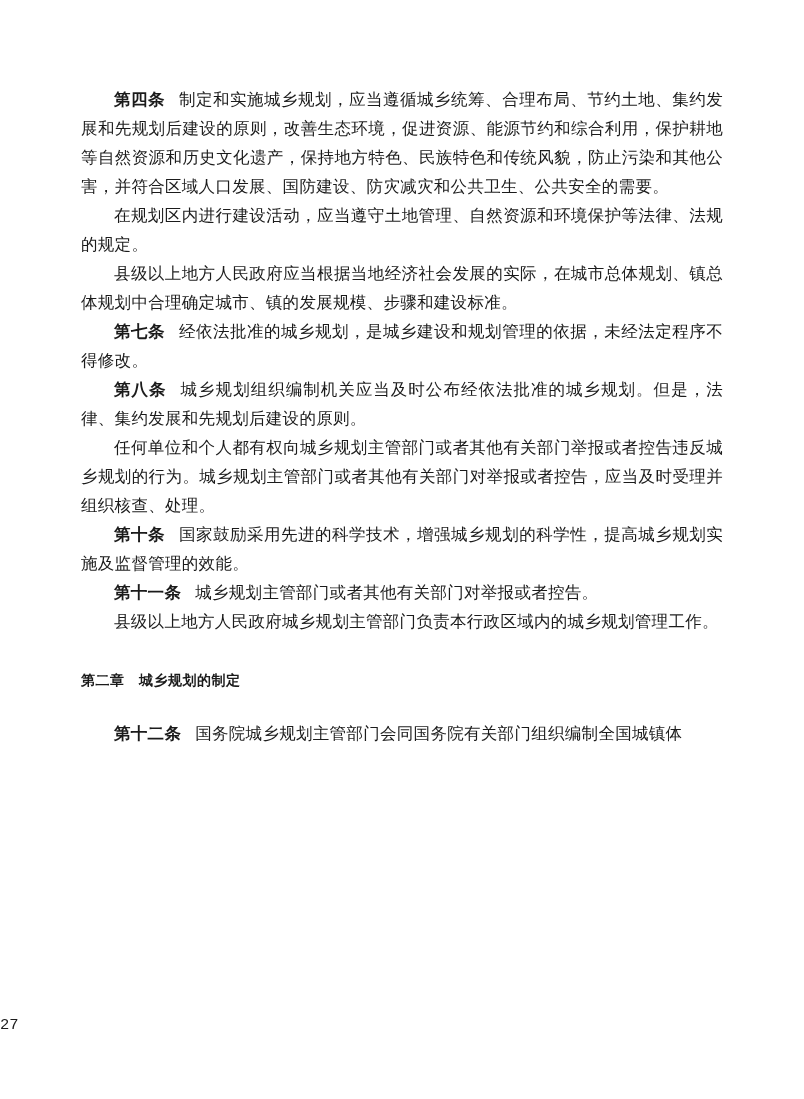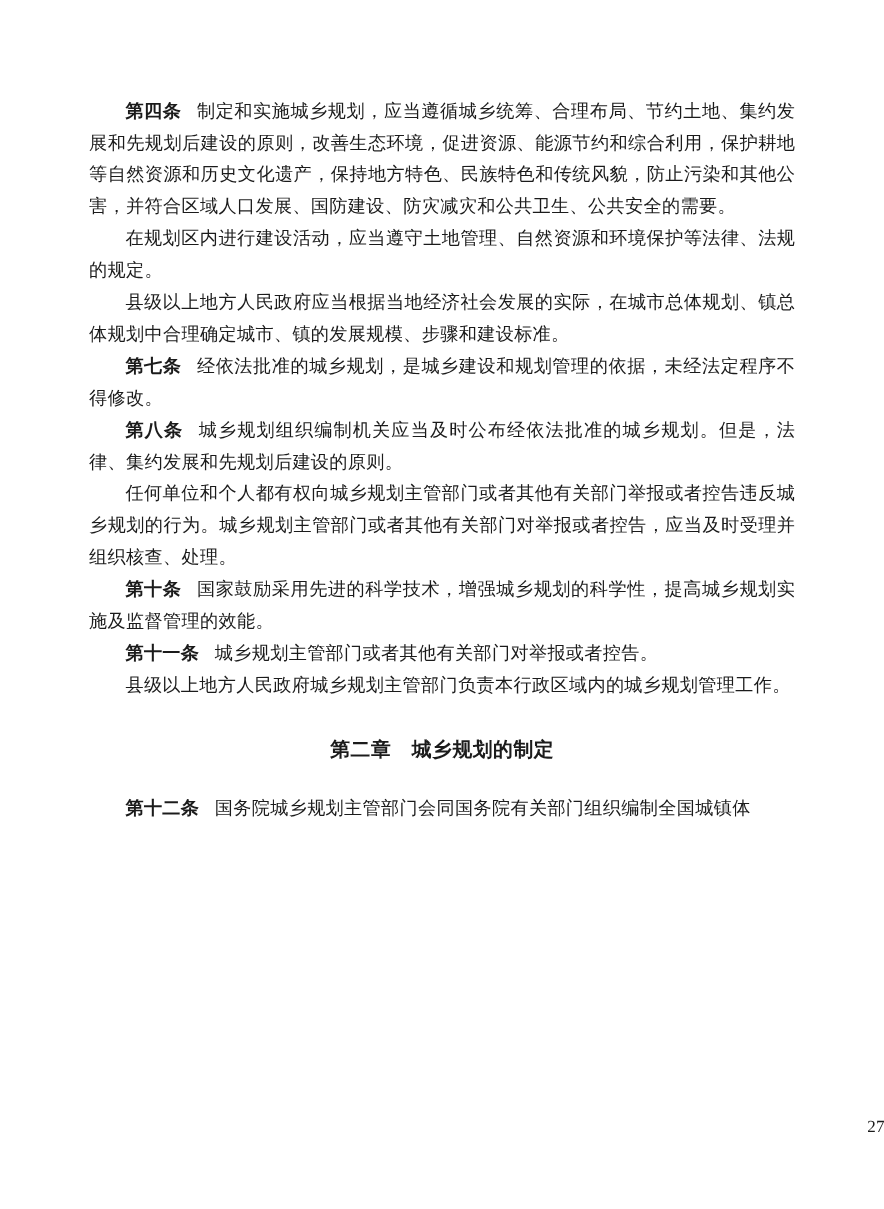"第四条" .page { font-family: Liberation Serif, serif -> Liberation Mono, monospace }
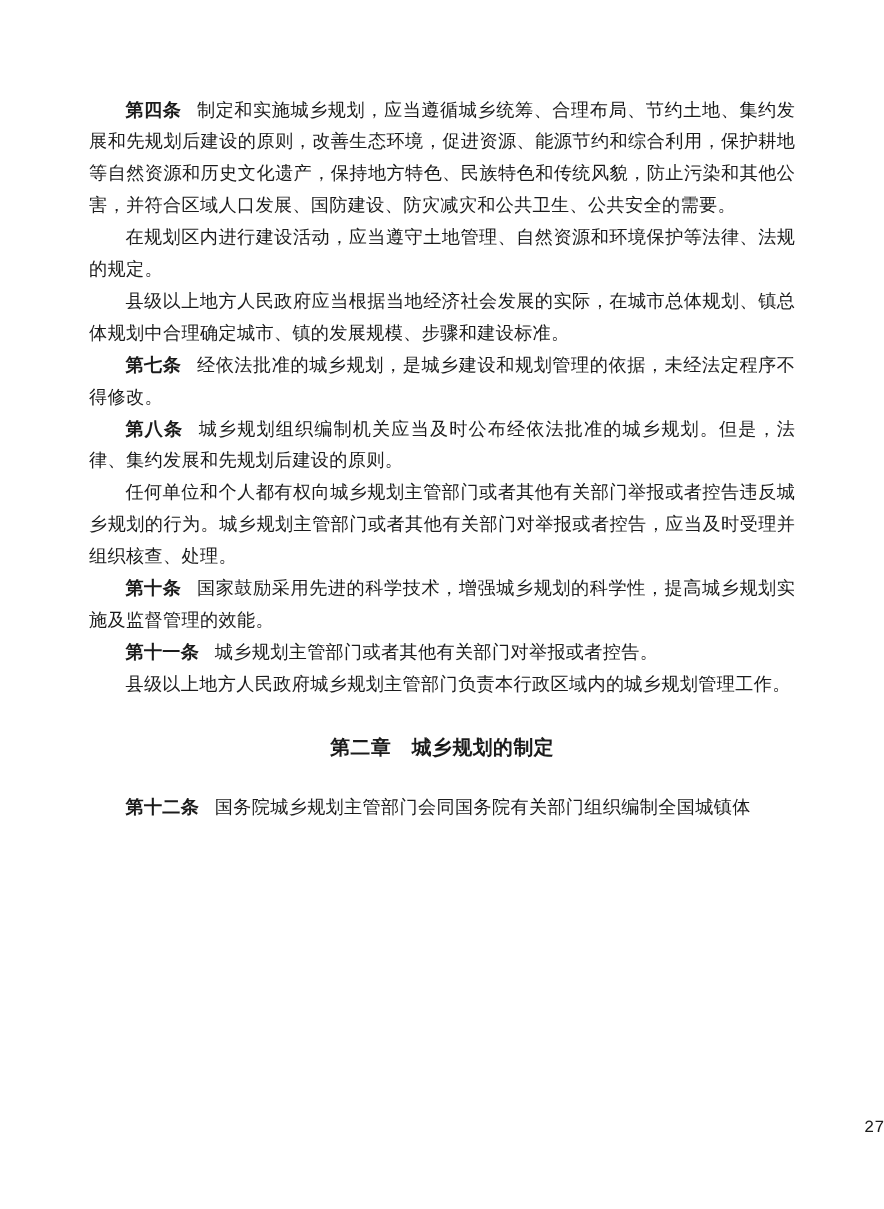"第二章 城乡规划的制定" .chapter-heading { font-size: 18px -> 14px; text-align: center -> left }
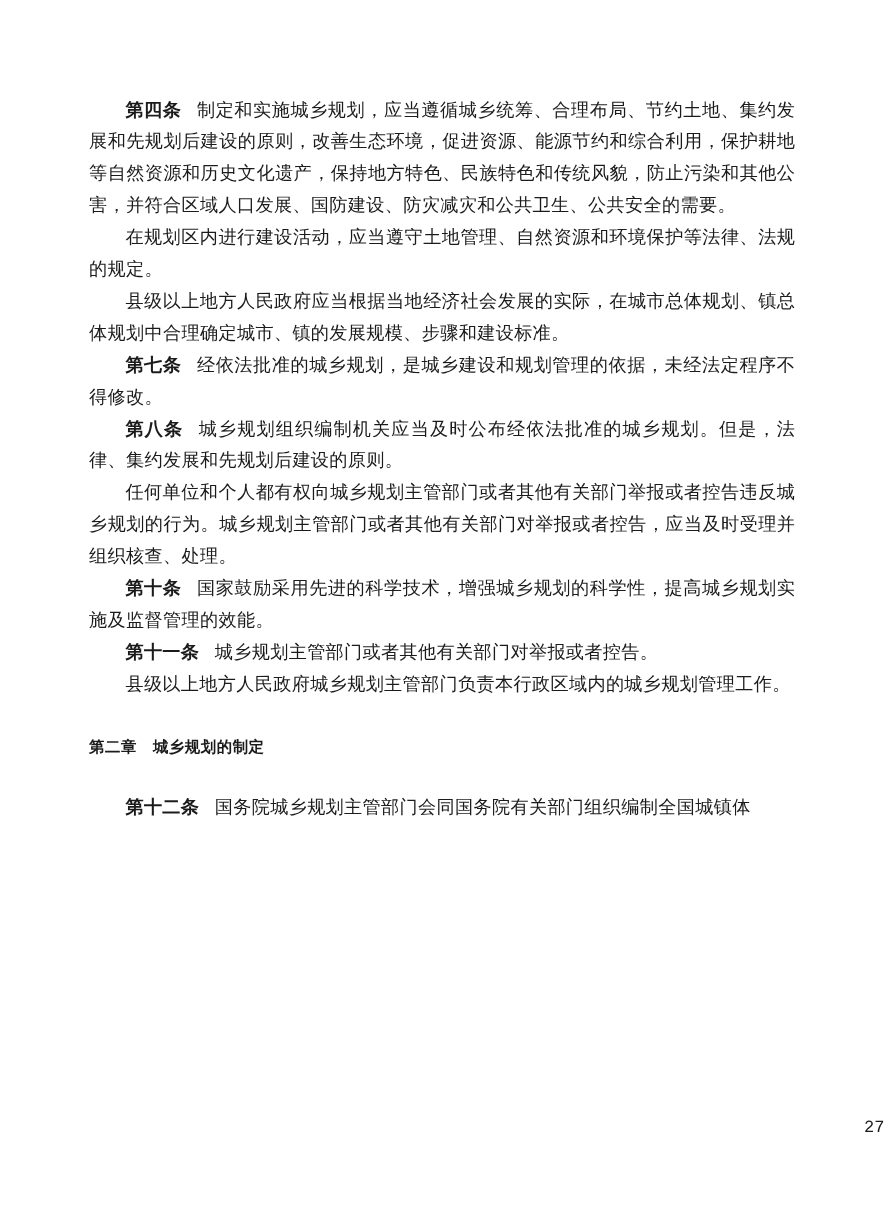"27" .page-number { text-align: right -> left }
